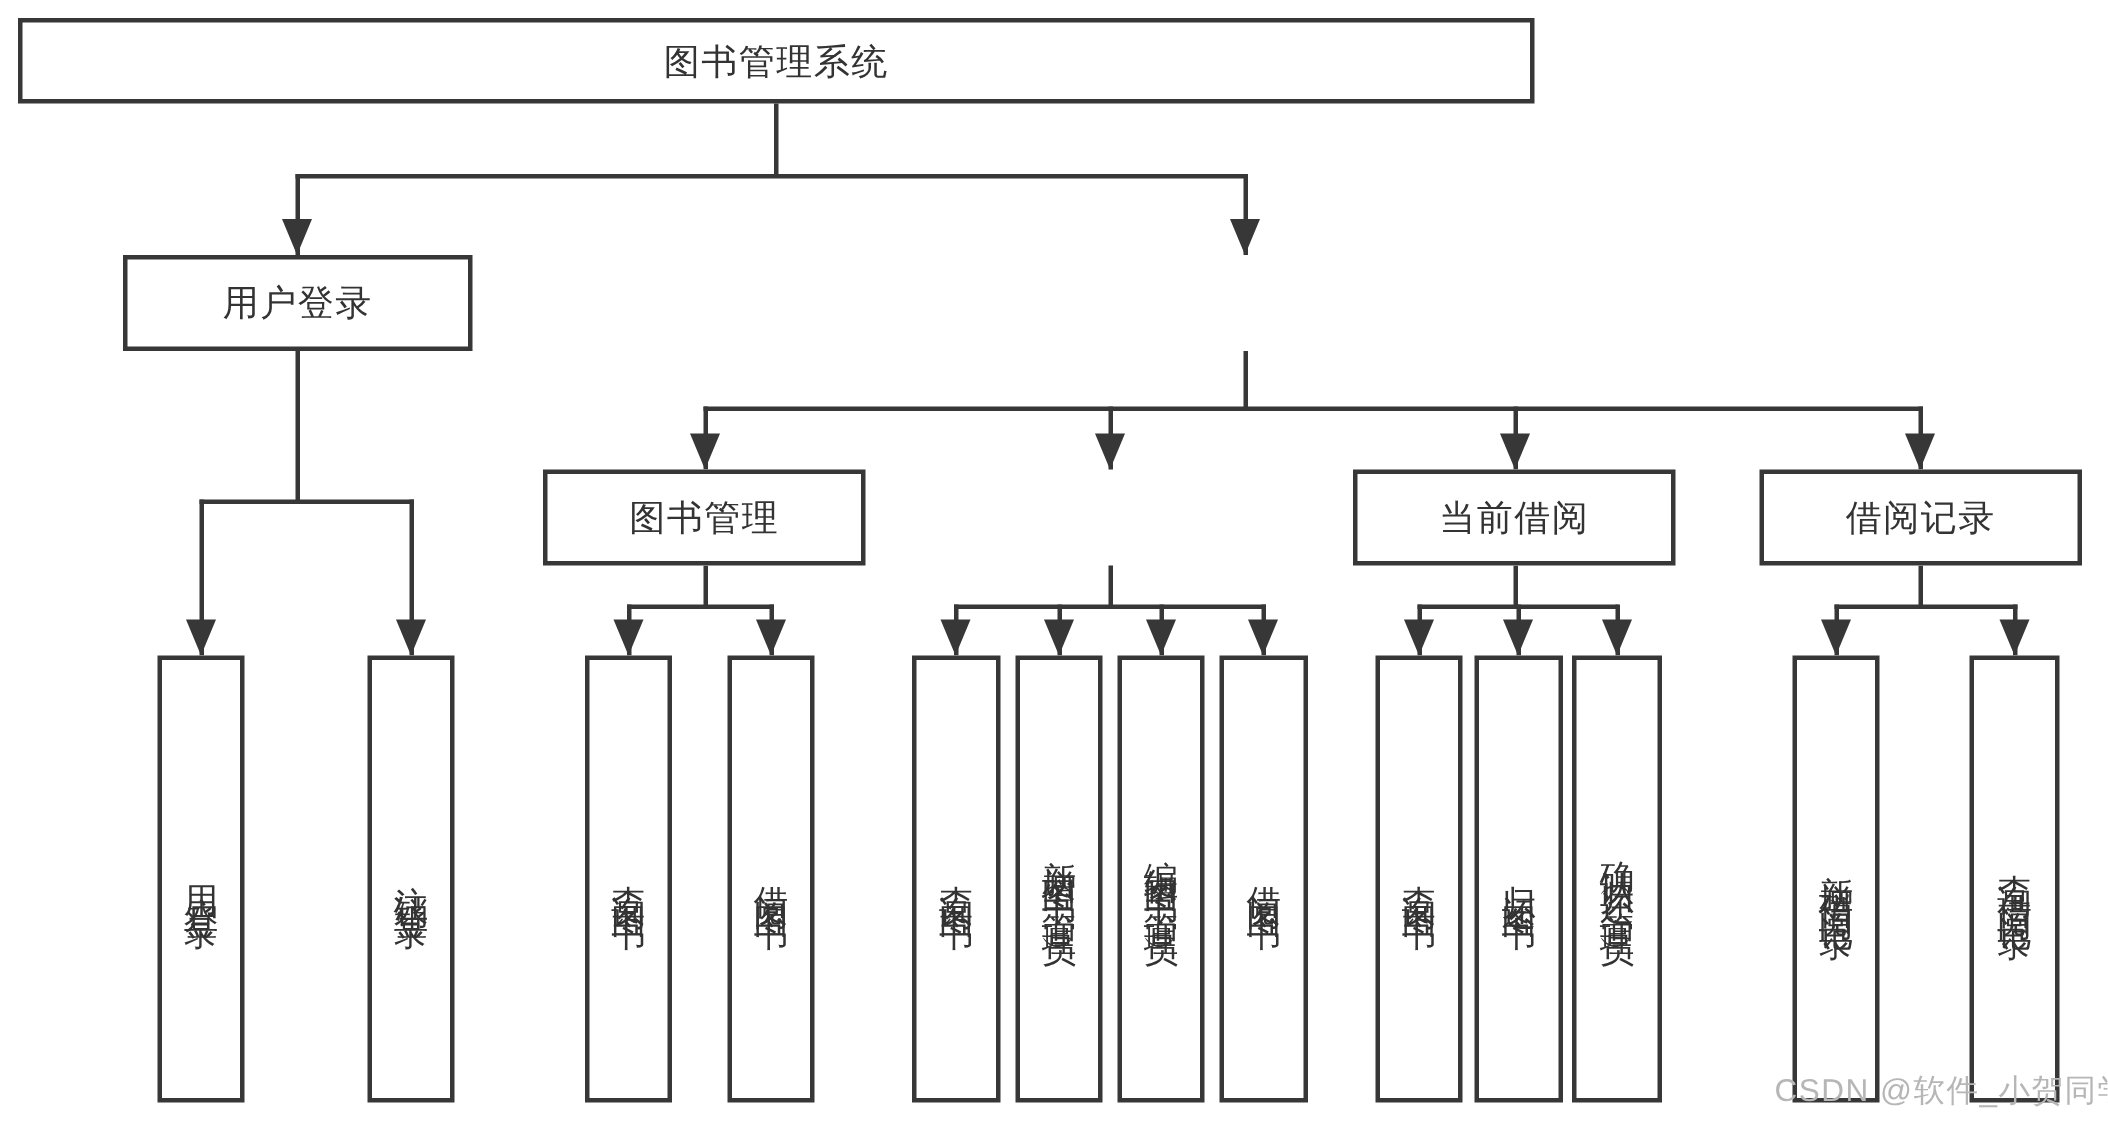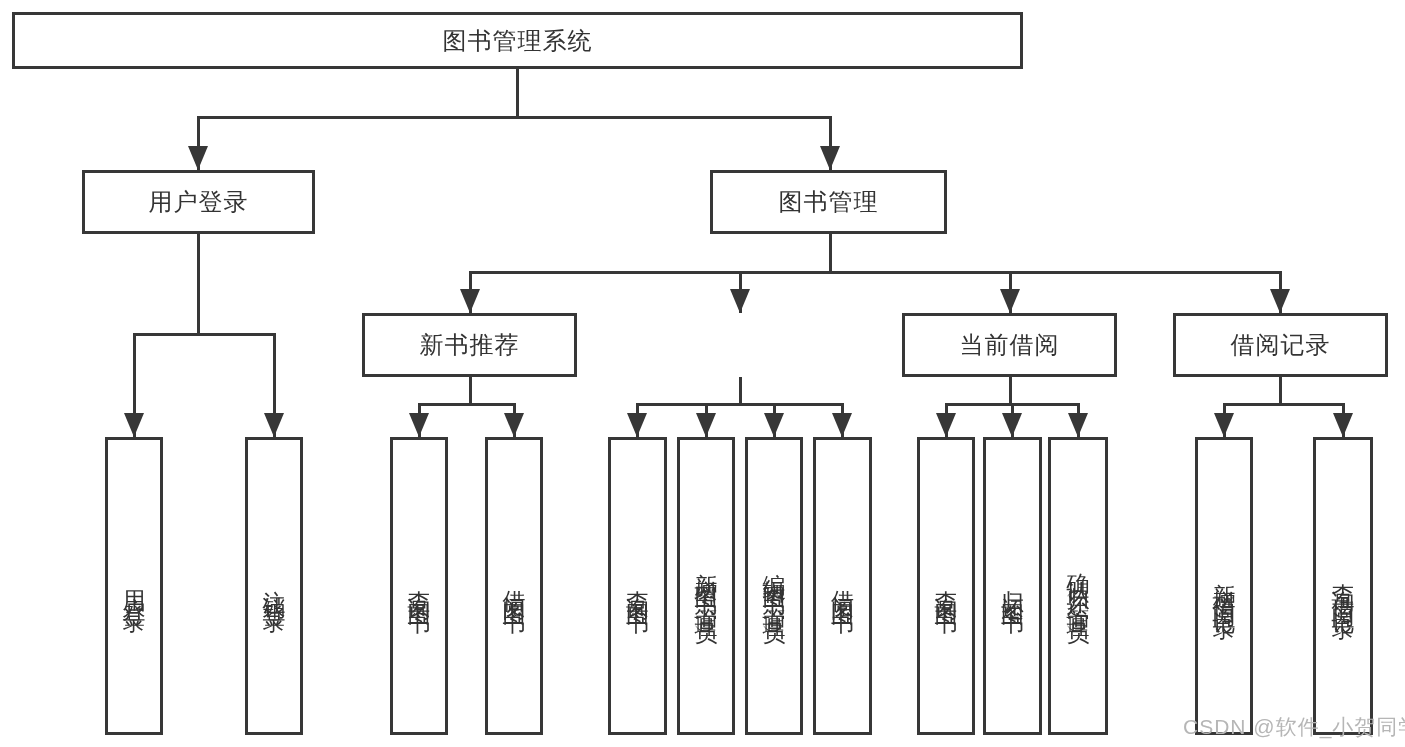"图书管理" div.node { html: <div>图书管理</div> -> none }
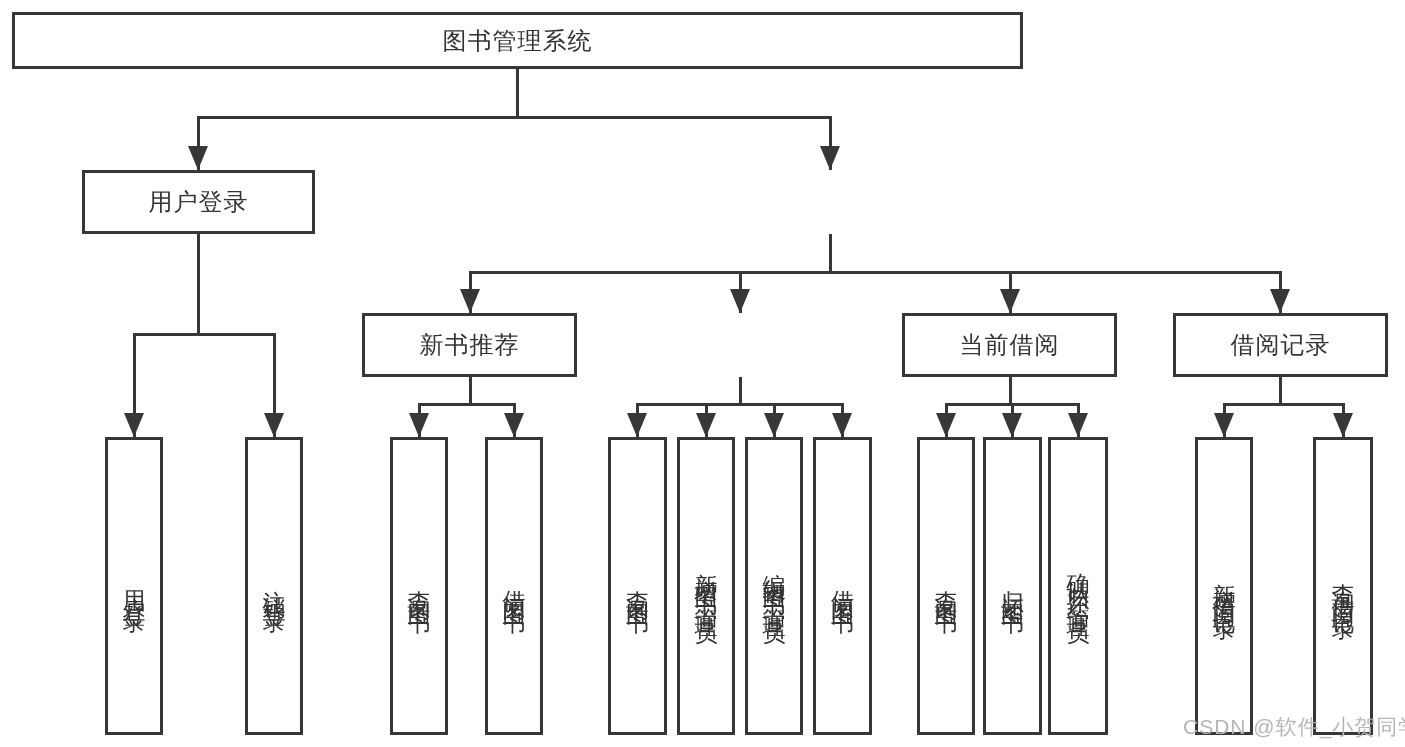"新书推荐" div.node { text: 新书推荐 -> 图书管理 }
